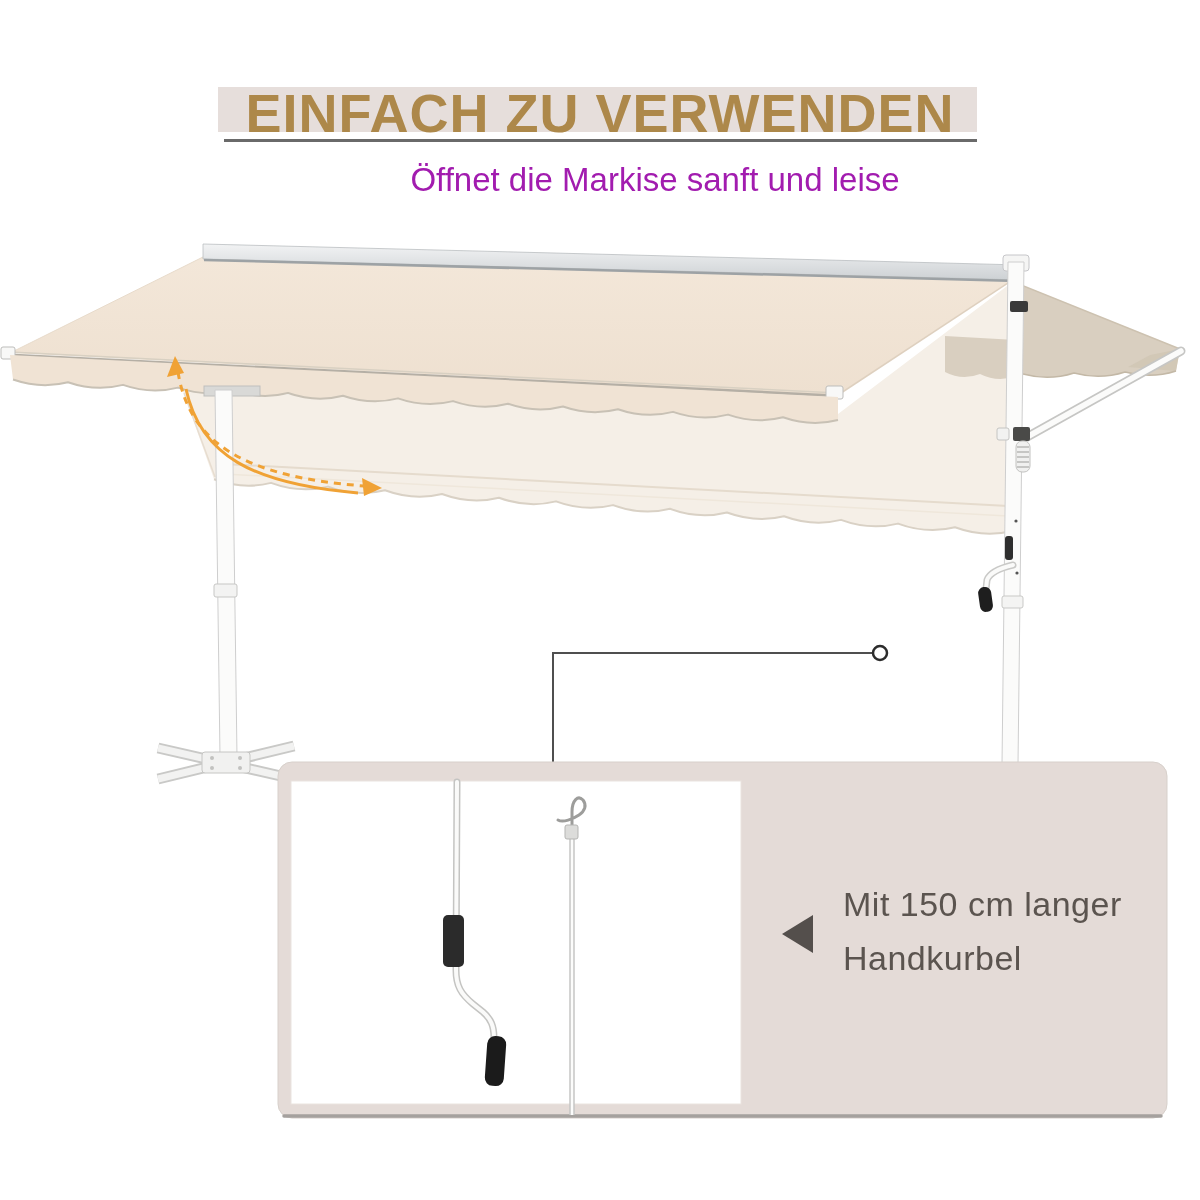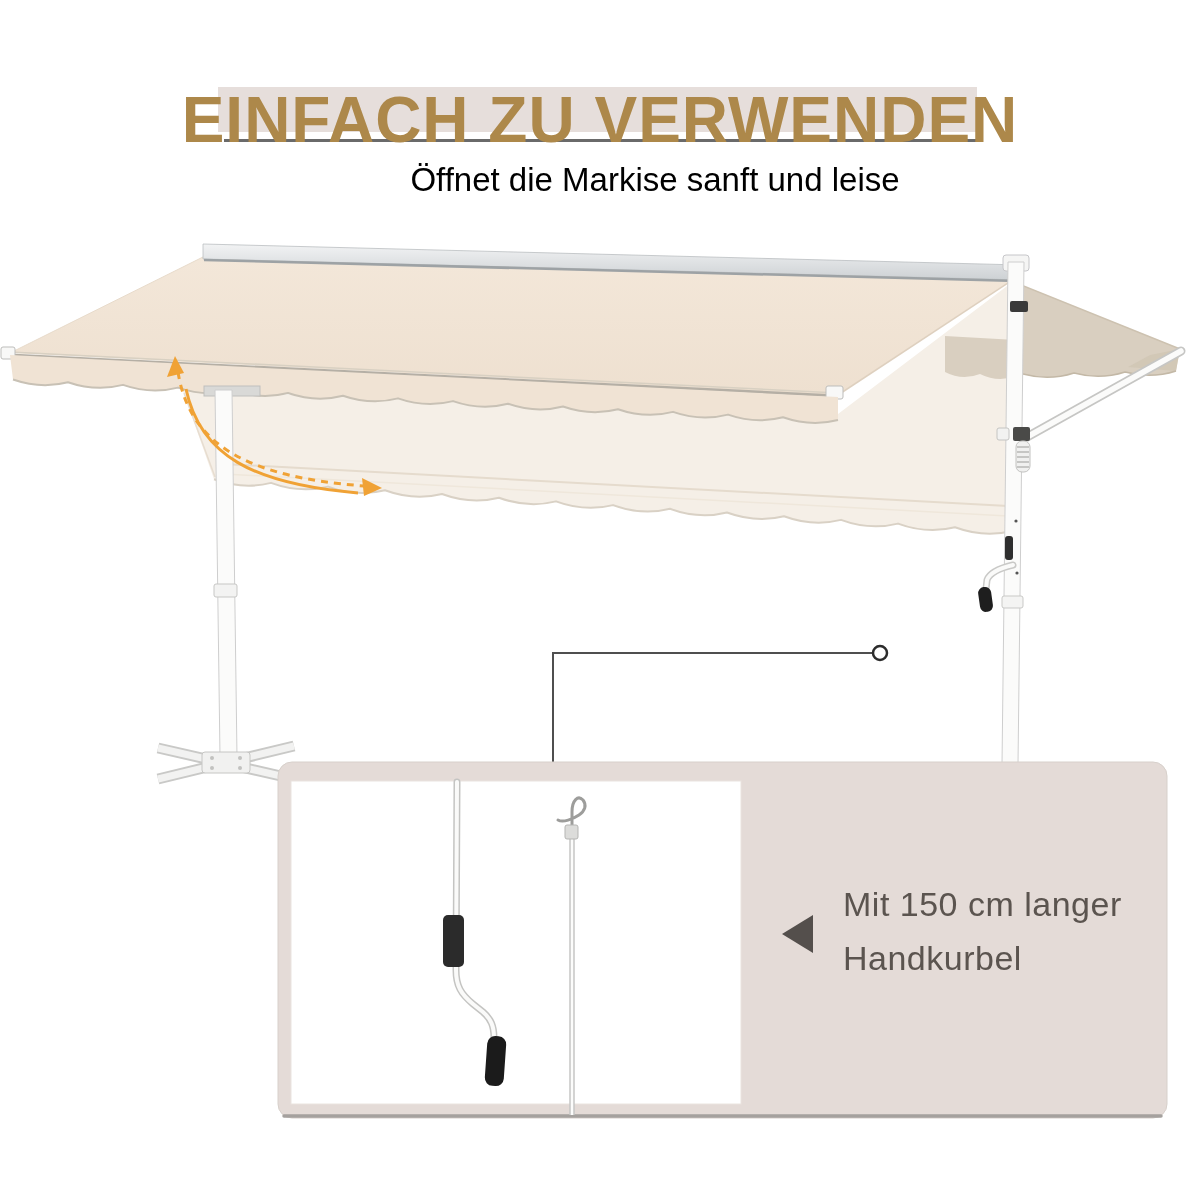"EINFACH ZU VERWENDEN" .title { font-size: 64px -> 54px }
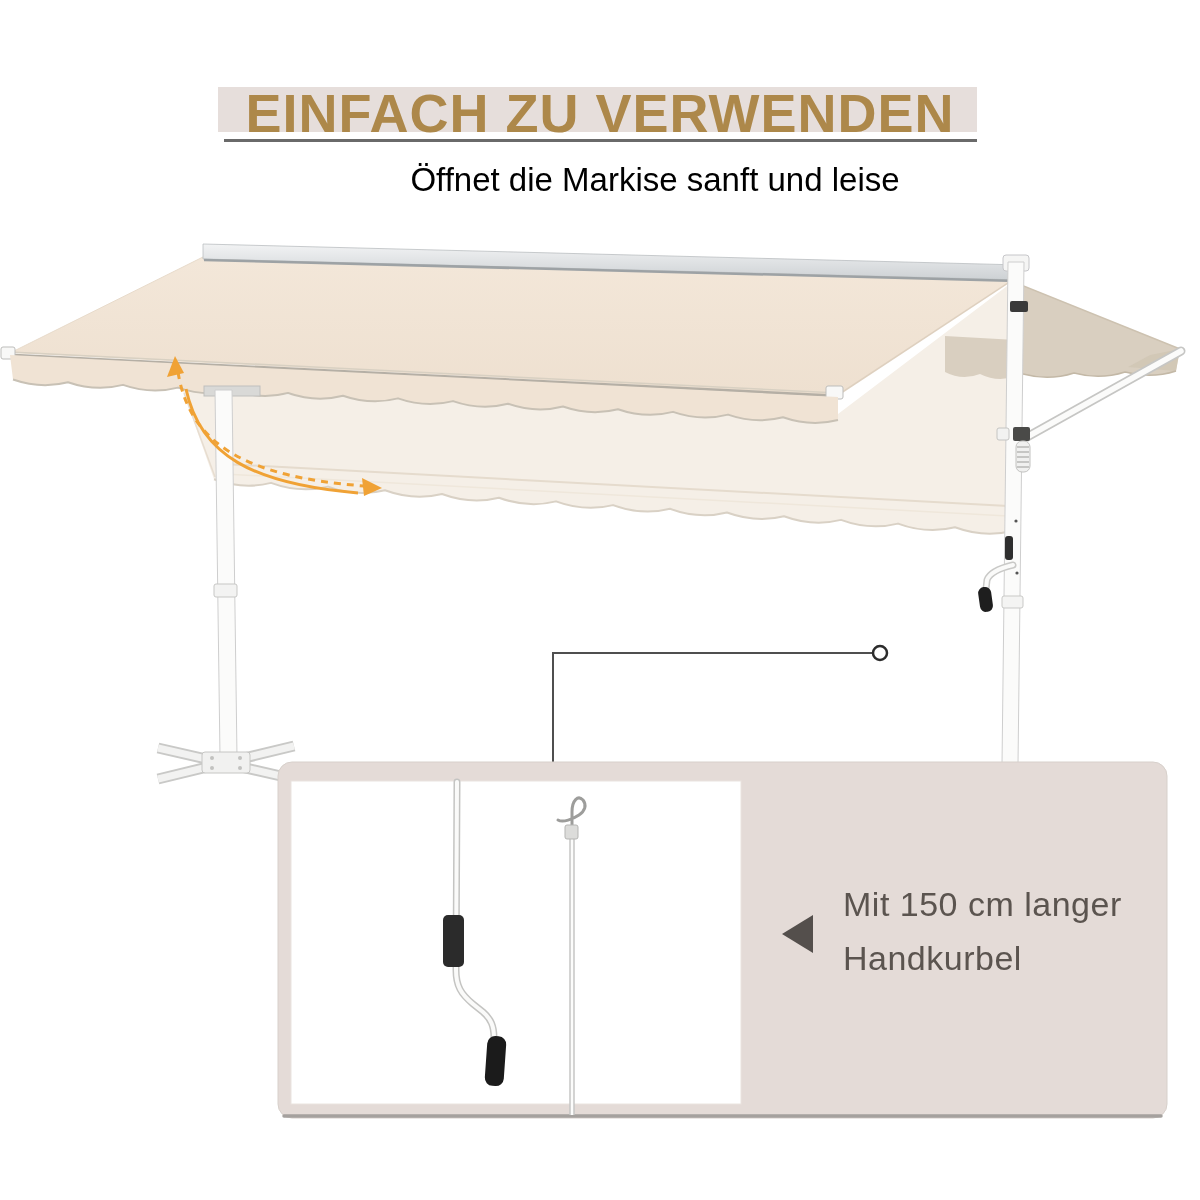"Öffnet die Markise sanft und" .subtitle { color: #000000 -> #a21caf }
